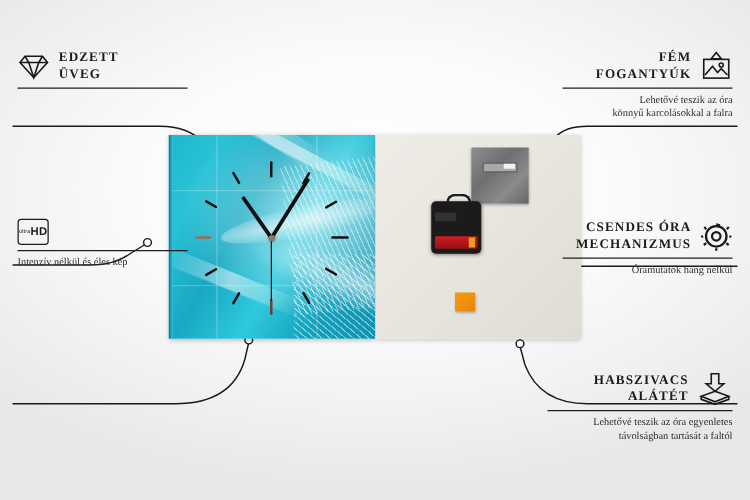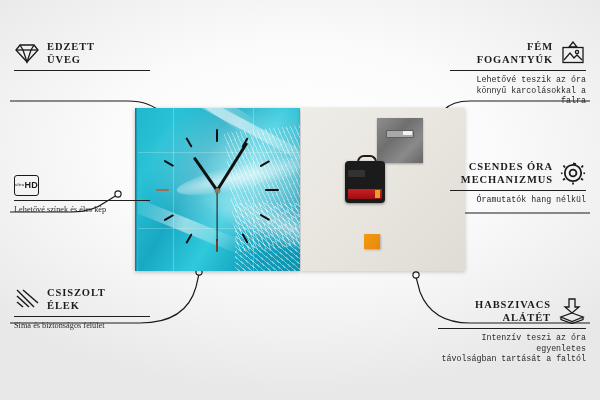"Lehetővé teszik az óra" .right .c-desc { font-family: Liberation Mono, monospace -> none }
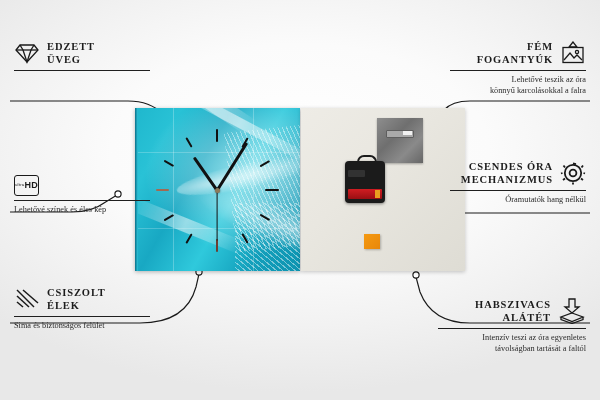"CSENDES ÓRA" div.callout { top: 160px -> 176px }
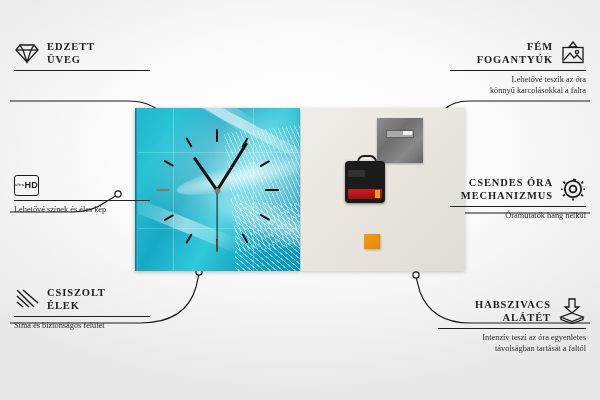"Lehetővé színek és éles kép" div.c-desc { text: Lehetővé színek -> Intenzív nélkül }
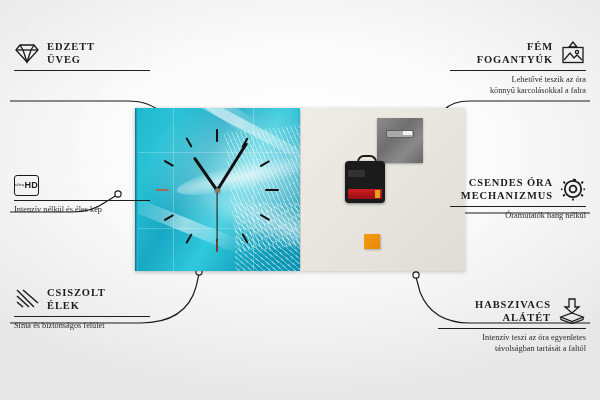"CSISZOLT" div.callout { html: <div> <div> <span> <svg> <g> <path></path> <path></path> <path></path> <path></path> </g> </svg> </span> <span> <span>CSISZOLT</span><br> <span>ÉLEK</span> </span> </div> <div></div> <div>Sima és biztonságos felület</div> </div> -> none }
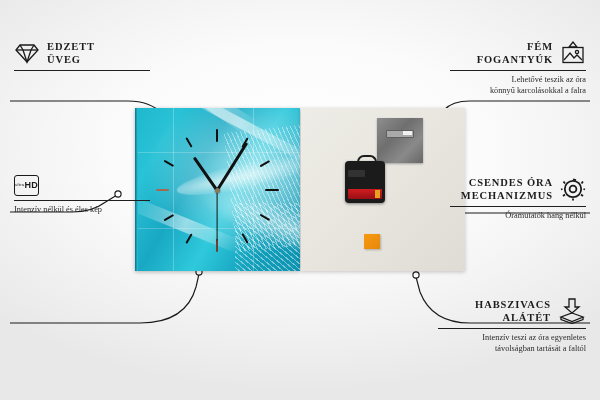"Intenzív teszi az óra egyenletes" span { text: Intenzív teszi -> Lehetővé teszik }
